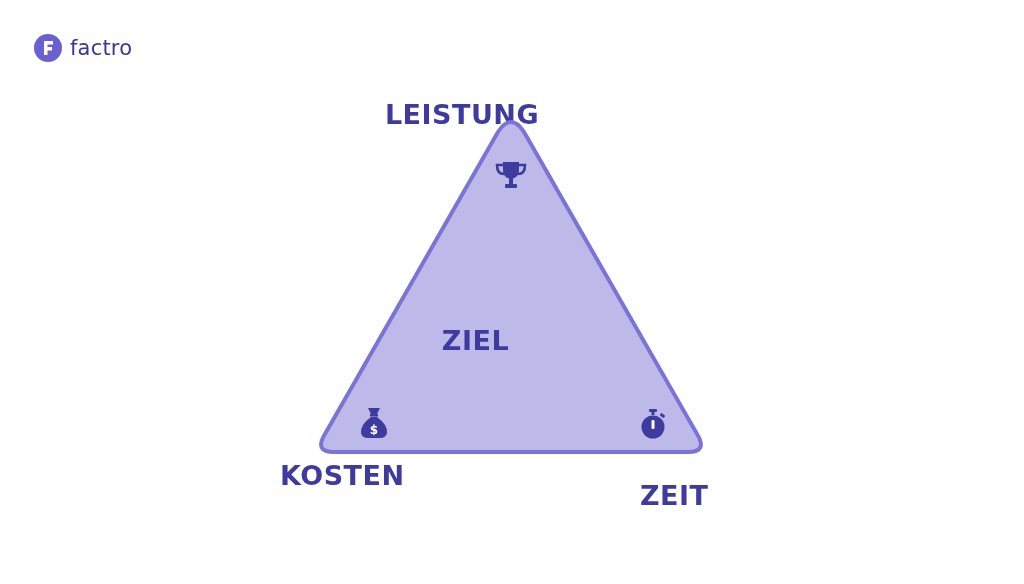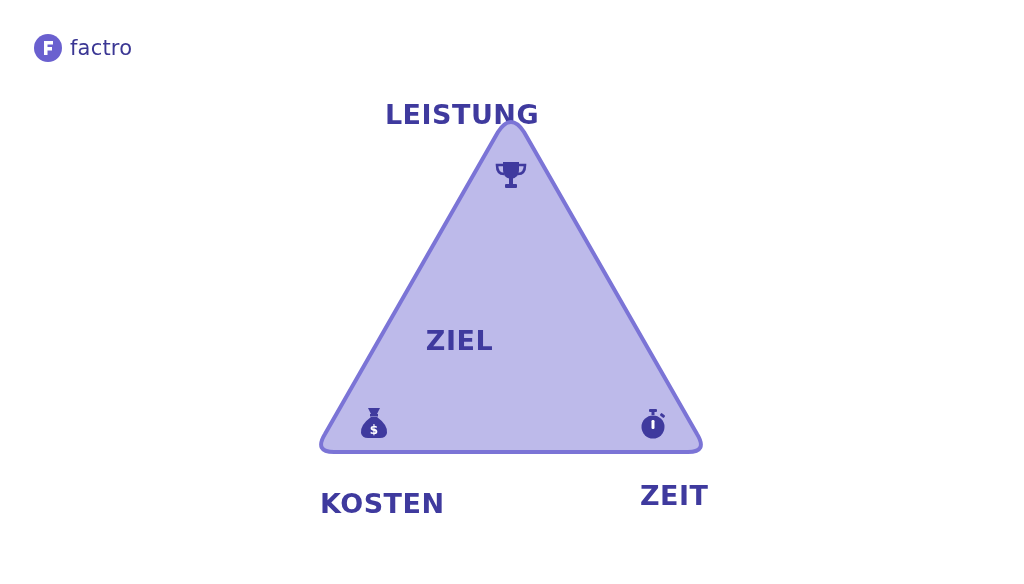"ZIEL" .label-center { padding-left: none -> 16px }
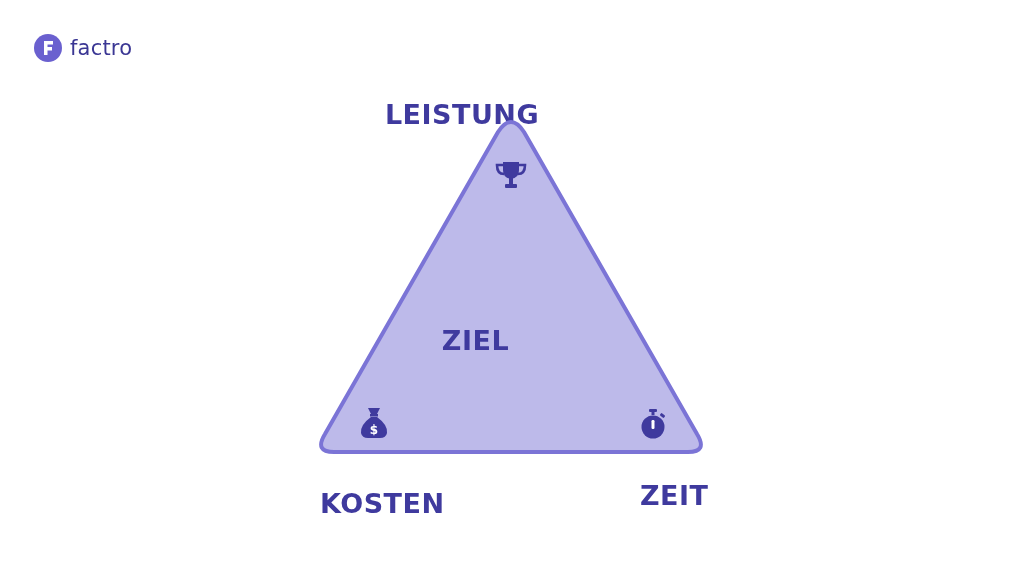"KOSTEN" .label-left { margin-left: 40px -> none; top: 488px -> 460px }
